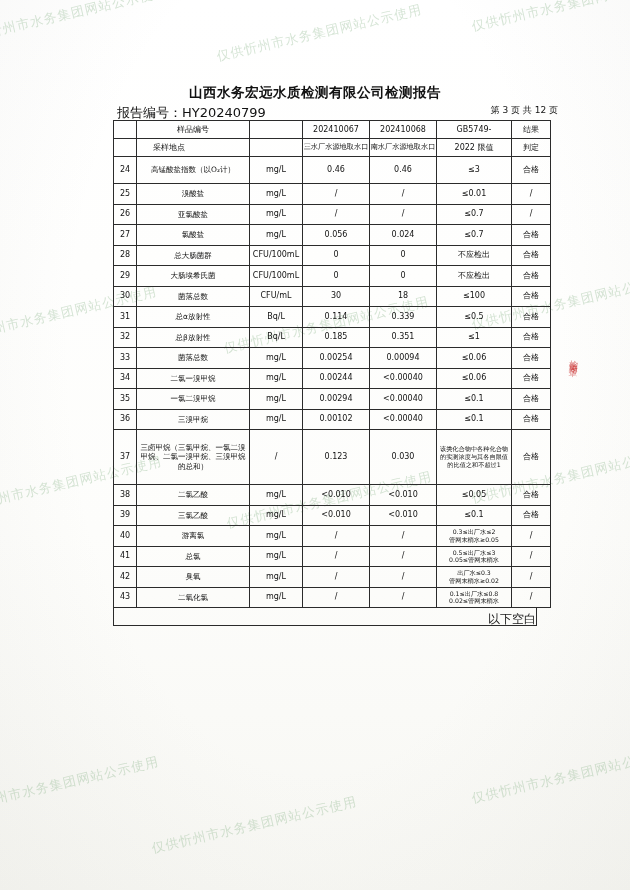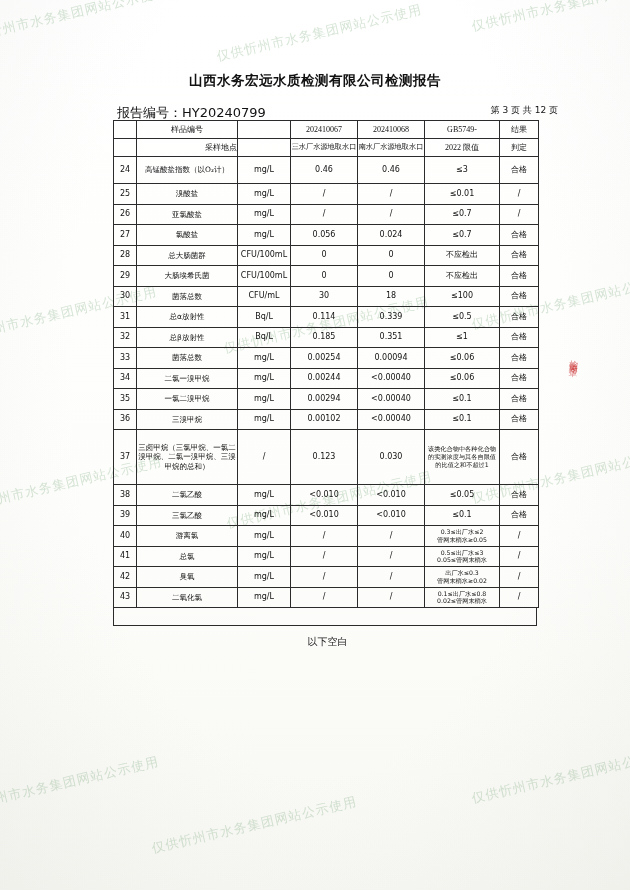"山西水务宏远水质检测有限公司检测报告" .title { top: 72px -> 84px }
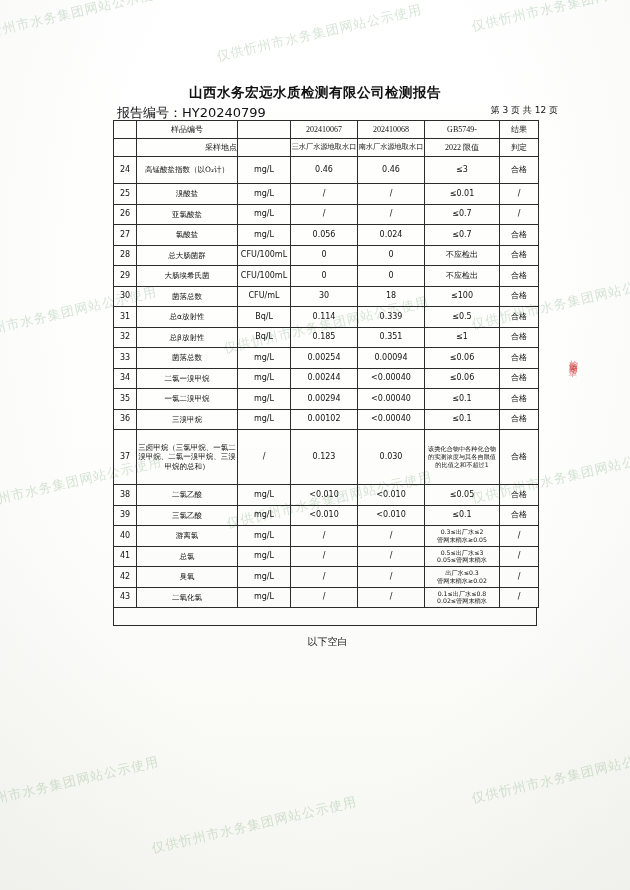"样品编号" .hdr td { font-family: Liberation Serif, serif -> none }
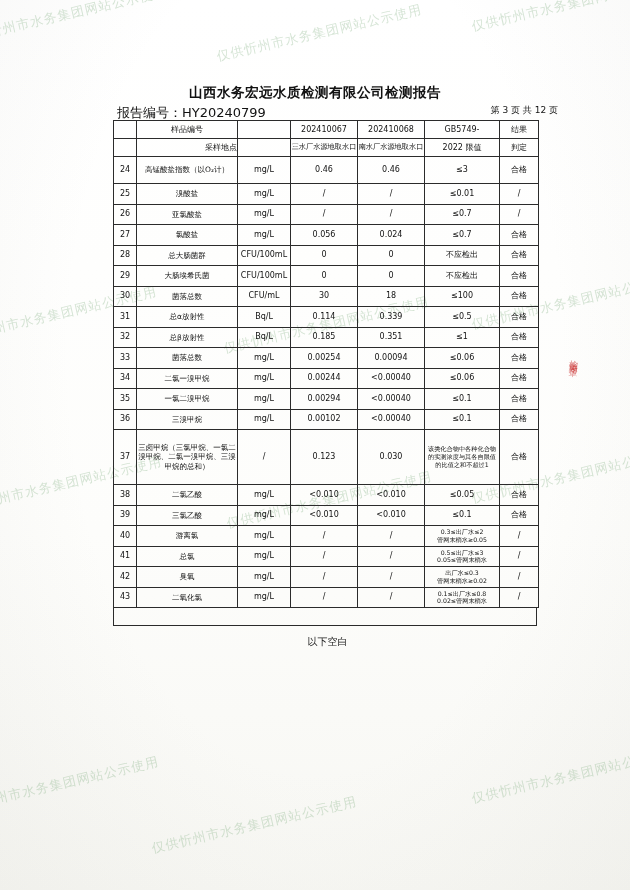"采样地点" td.c-name { padding-left: 4px -> 16px; text-align: right -> left }
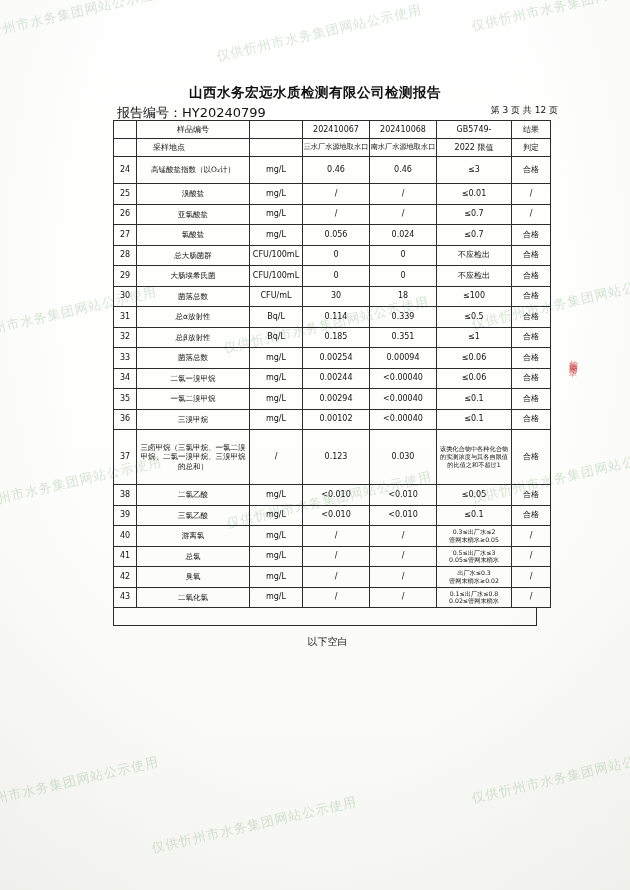"以下空白" .tailbox span { font-size: 10px -> 12px; margin-top: 24px -> none; text-align: center -> right }
